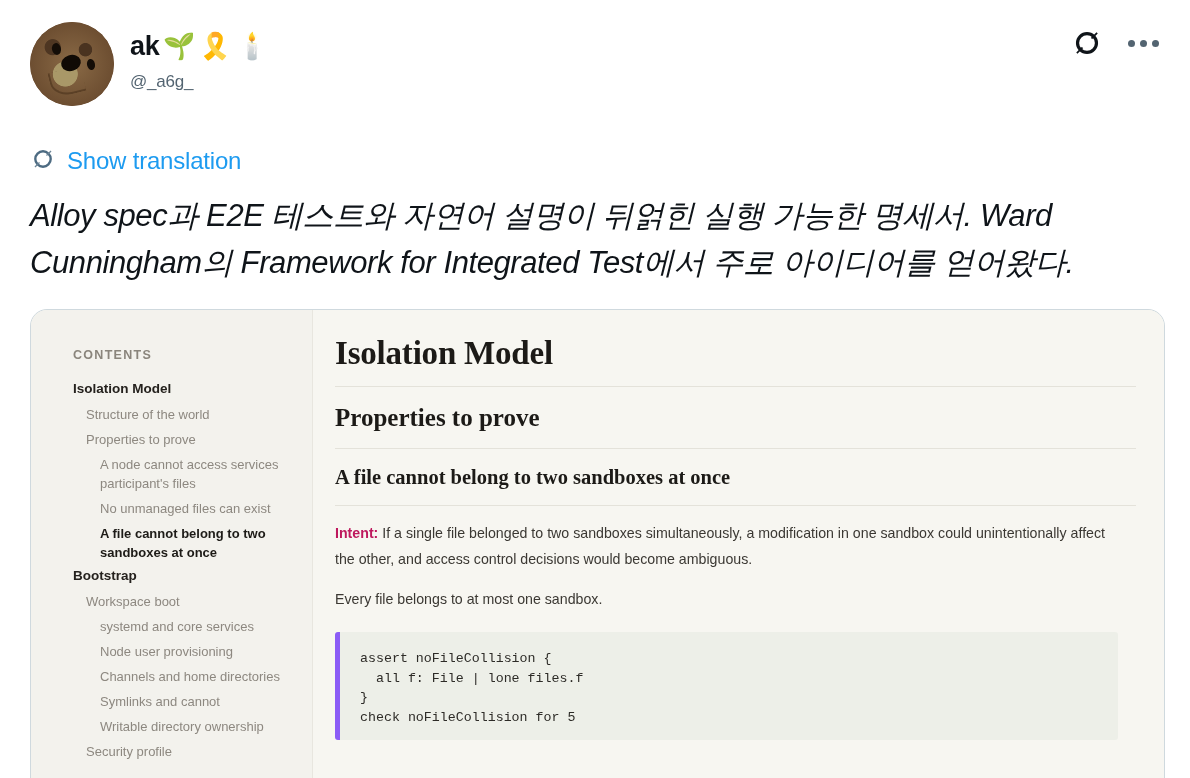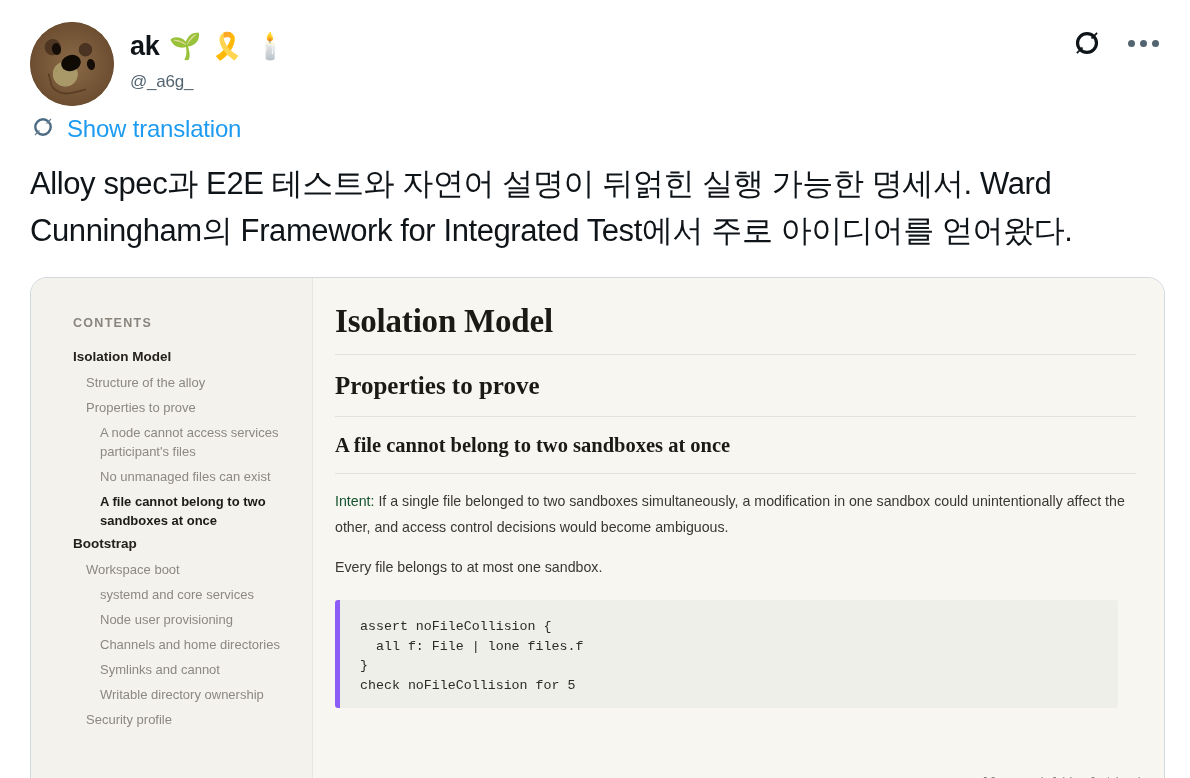"ak" .display-name { gap: 10px -> 4px }
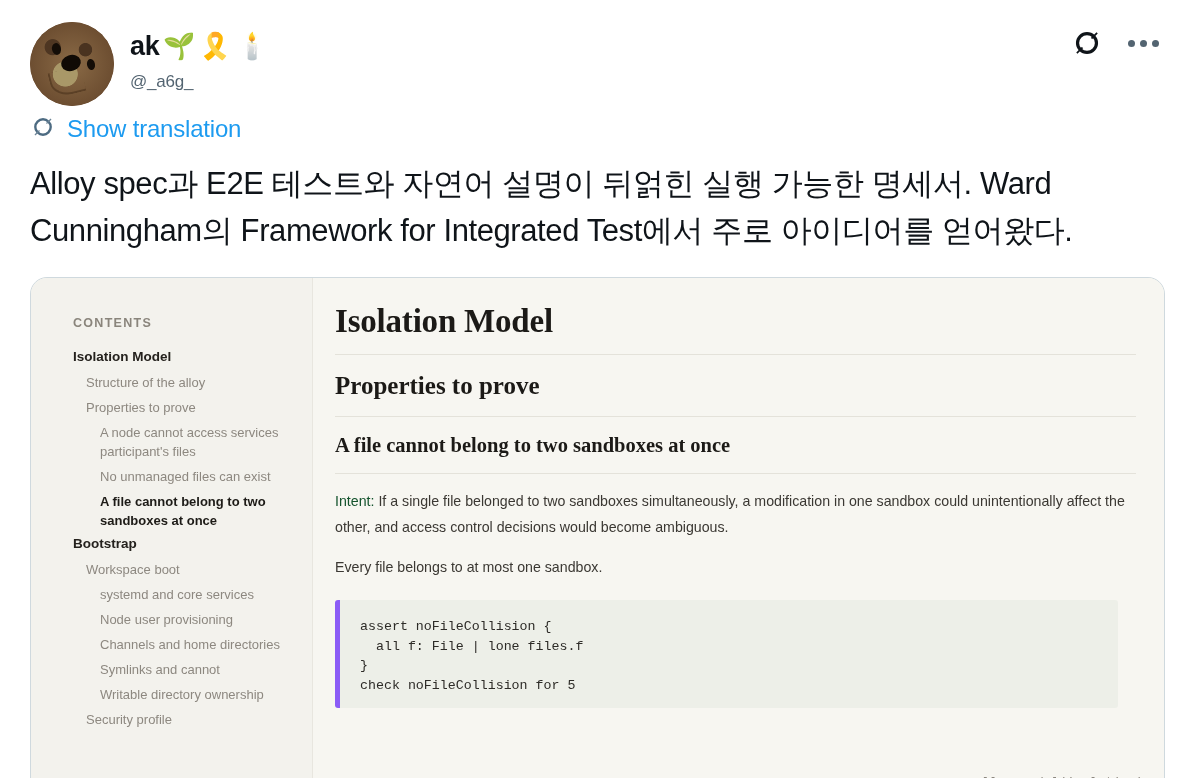"Show translation" .translation-row { margin-top: 0 -> 32px }
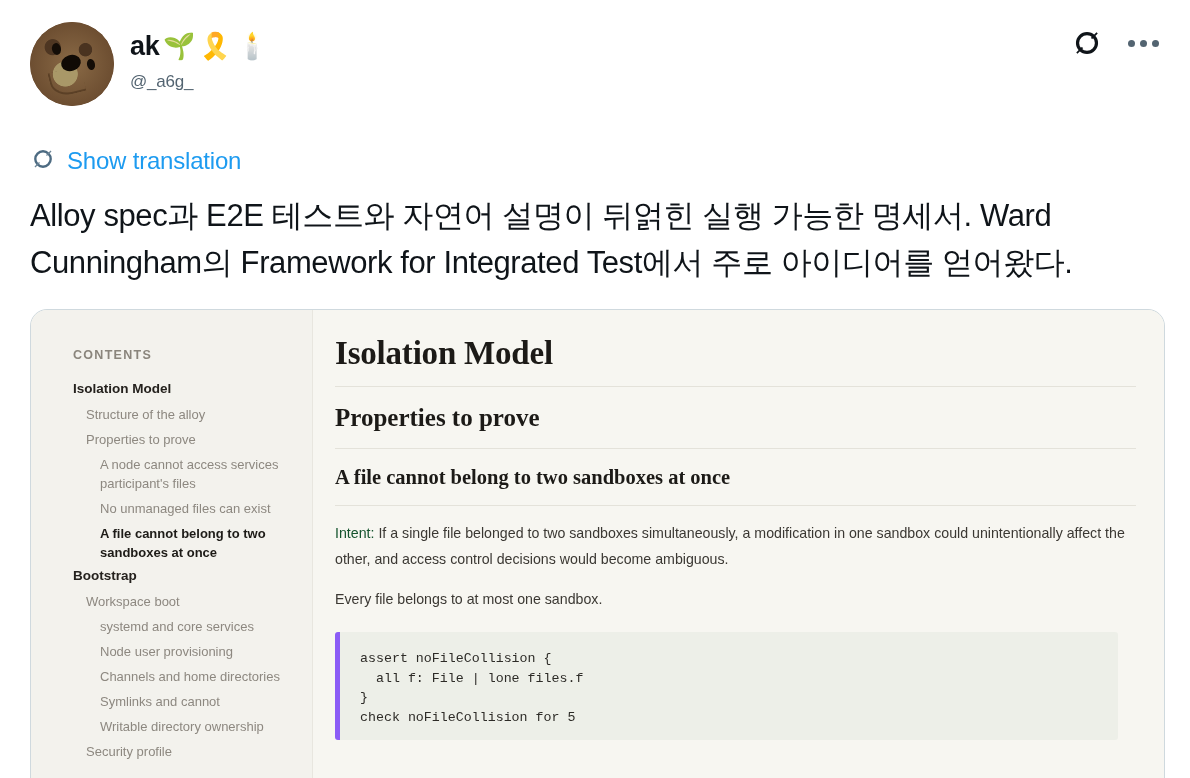"Alloy spec과 E2E 테스트와 자연어" .tweet-text { font-style: none -> italic }
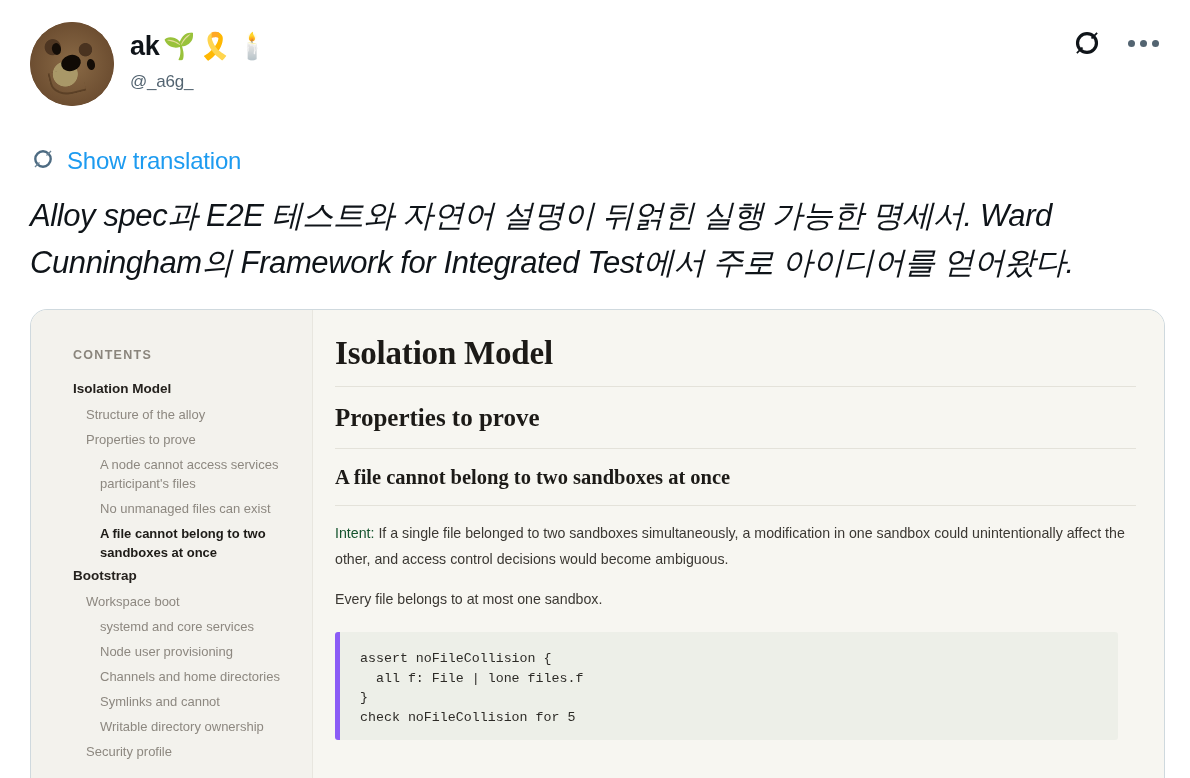"Structure of the alloy" div.toc-item { text: alloy -> world }
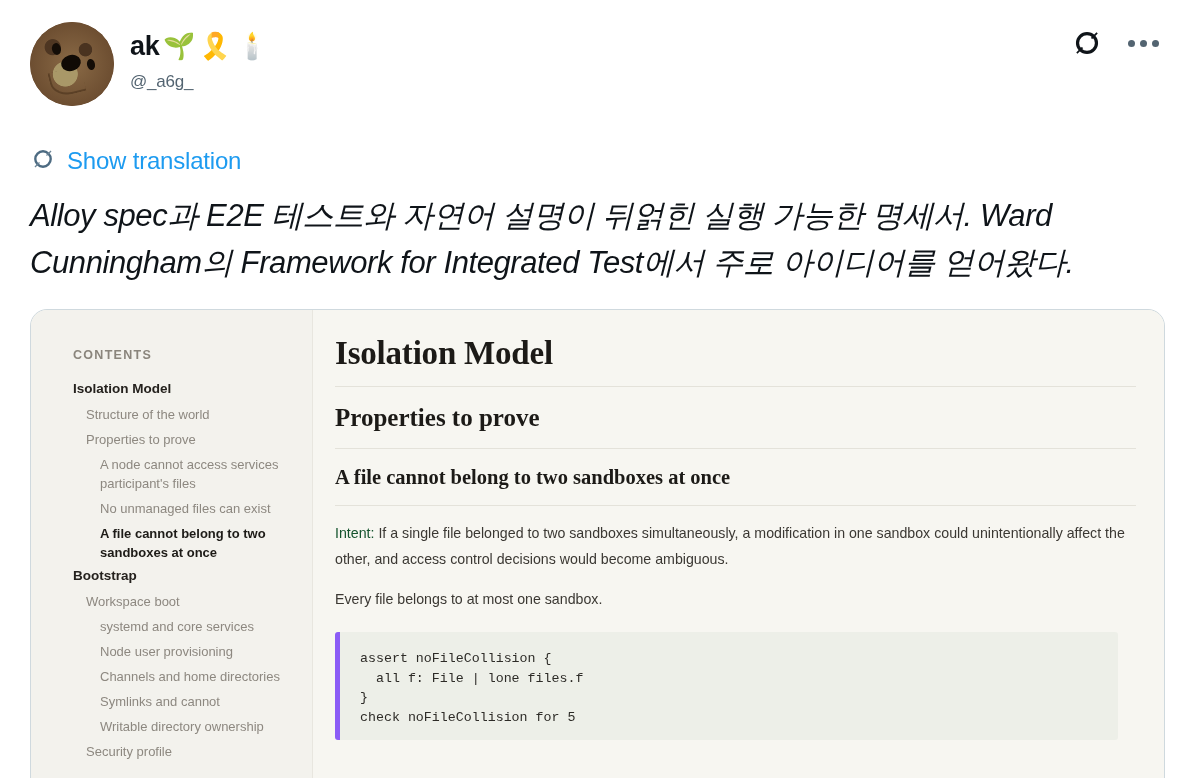"Intent:" .doc-p b { color: #14532d -> #be185d; font-weight: 400 -> 700 }
